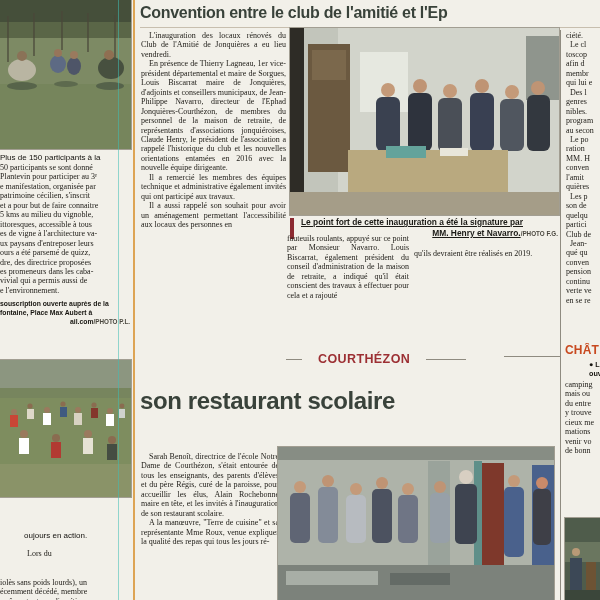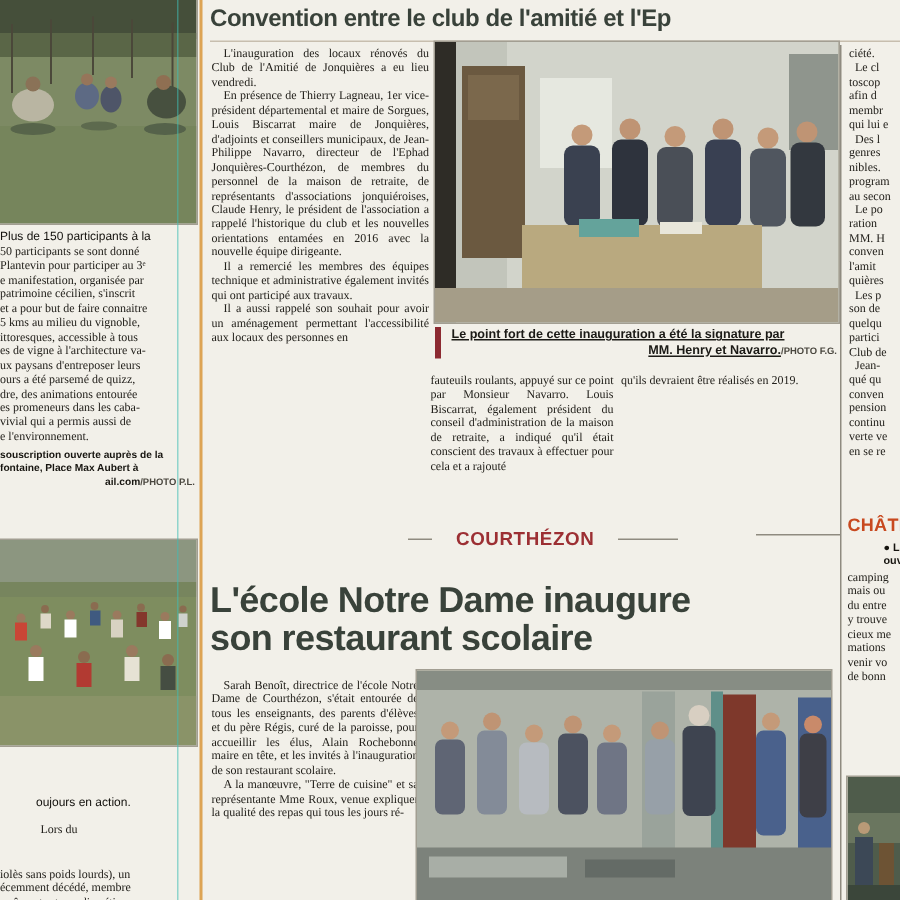"fauteuils roulants, appuyé sur ce" div.abs { top: 249px -> 234px }
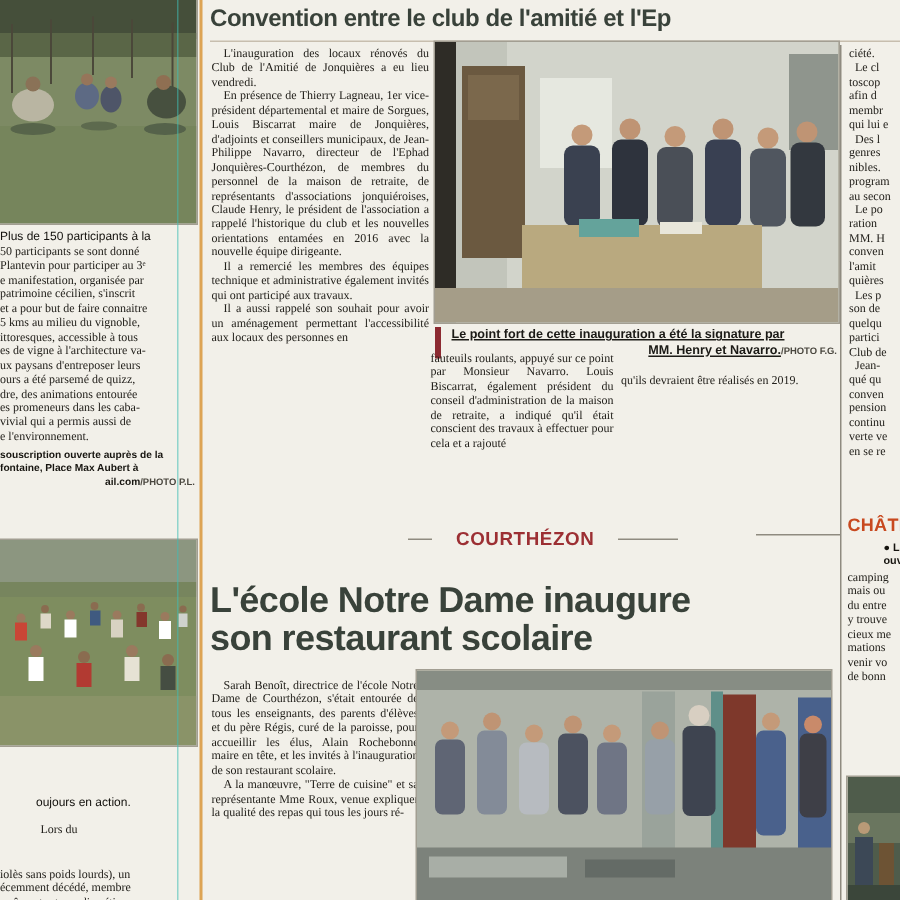"dre, des animations entourée" div.frag { text: animations entourée -> directrice proposées }
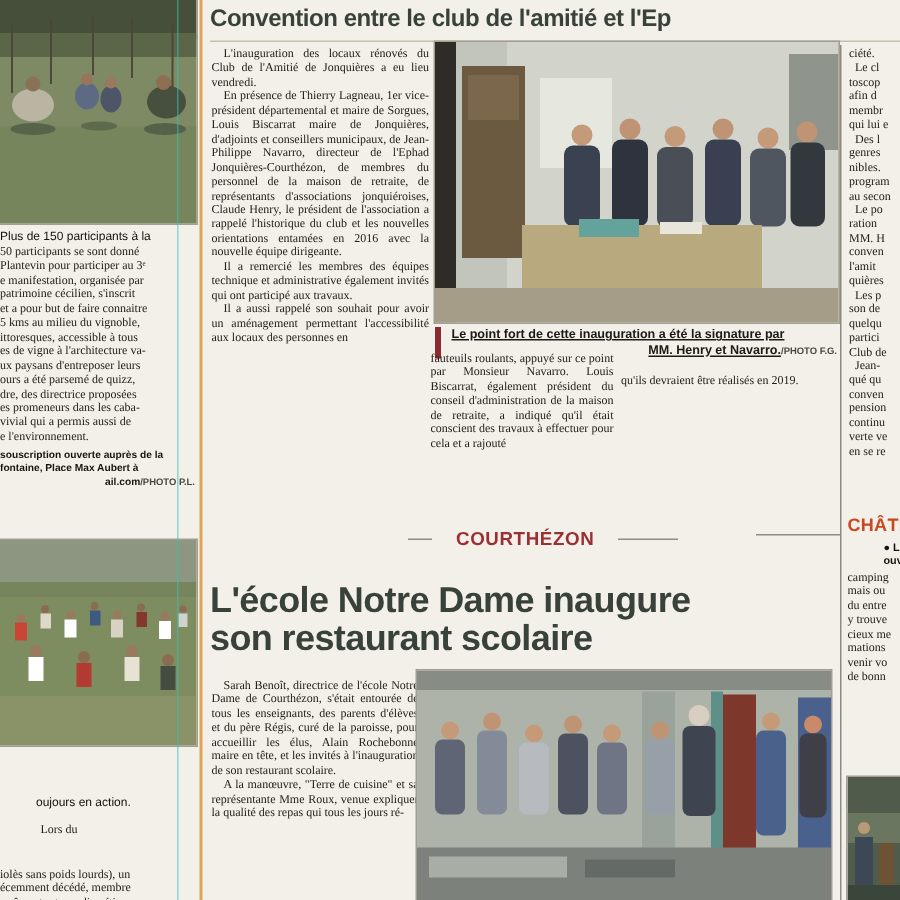"COURTHÉZON" div.abs { left: 272px -> 286px }
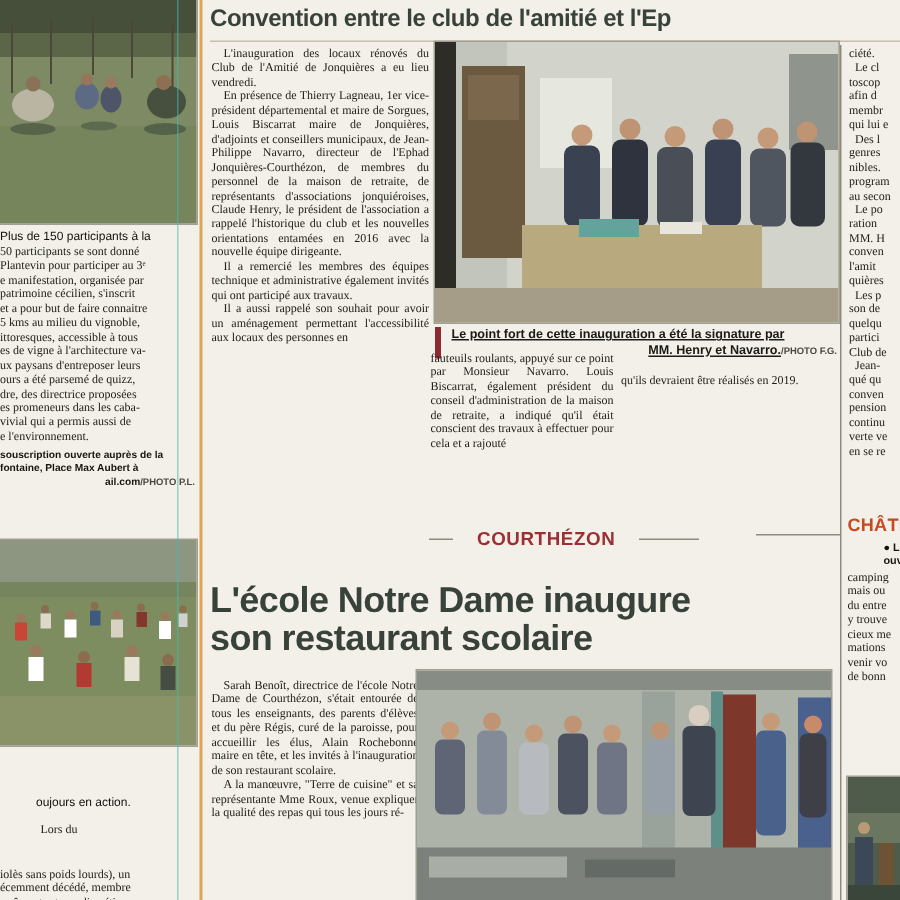"L'école Notre Dame inaugure" div { html: <div>L'école Notre Dame inaugure</div> -> none }
